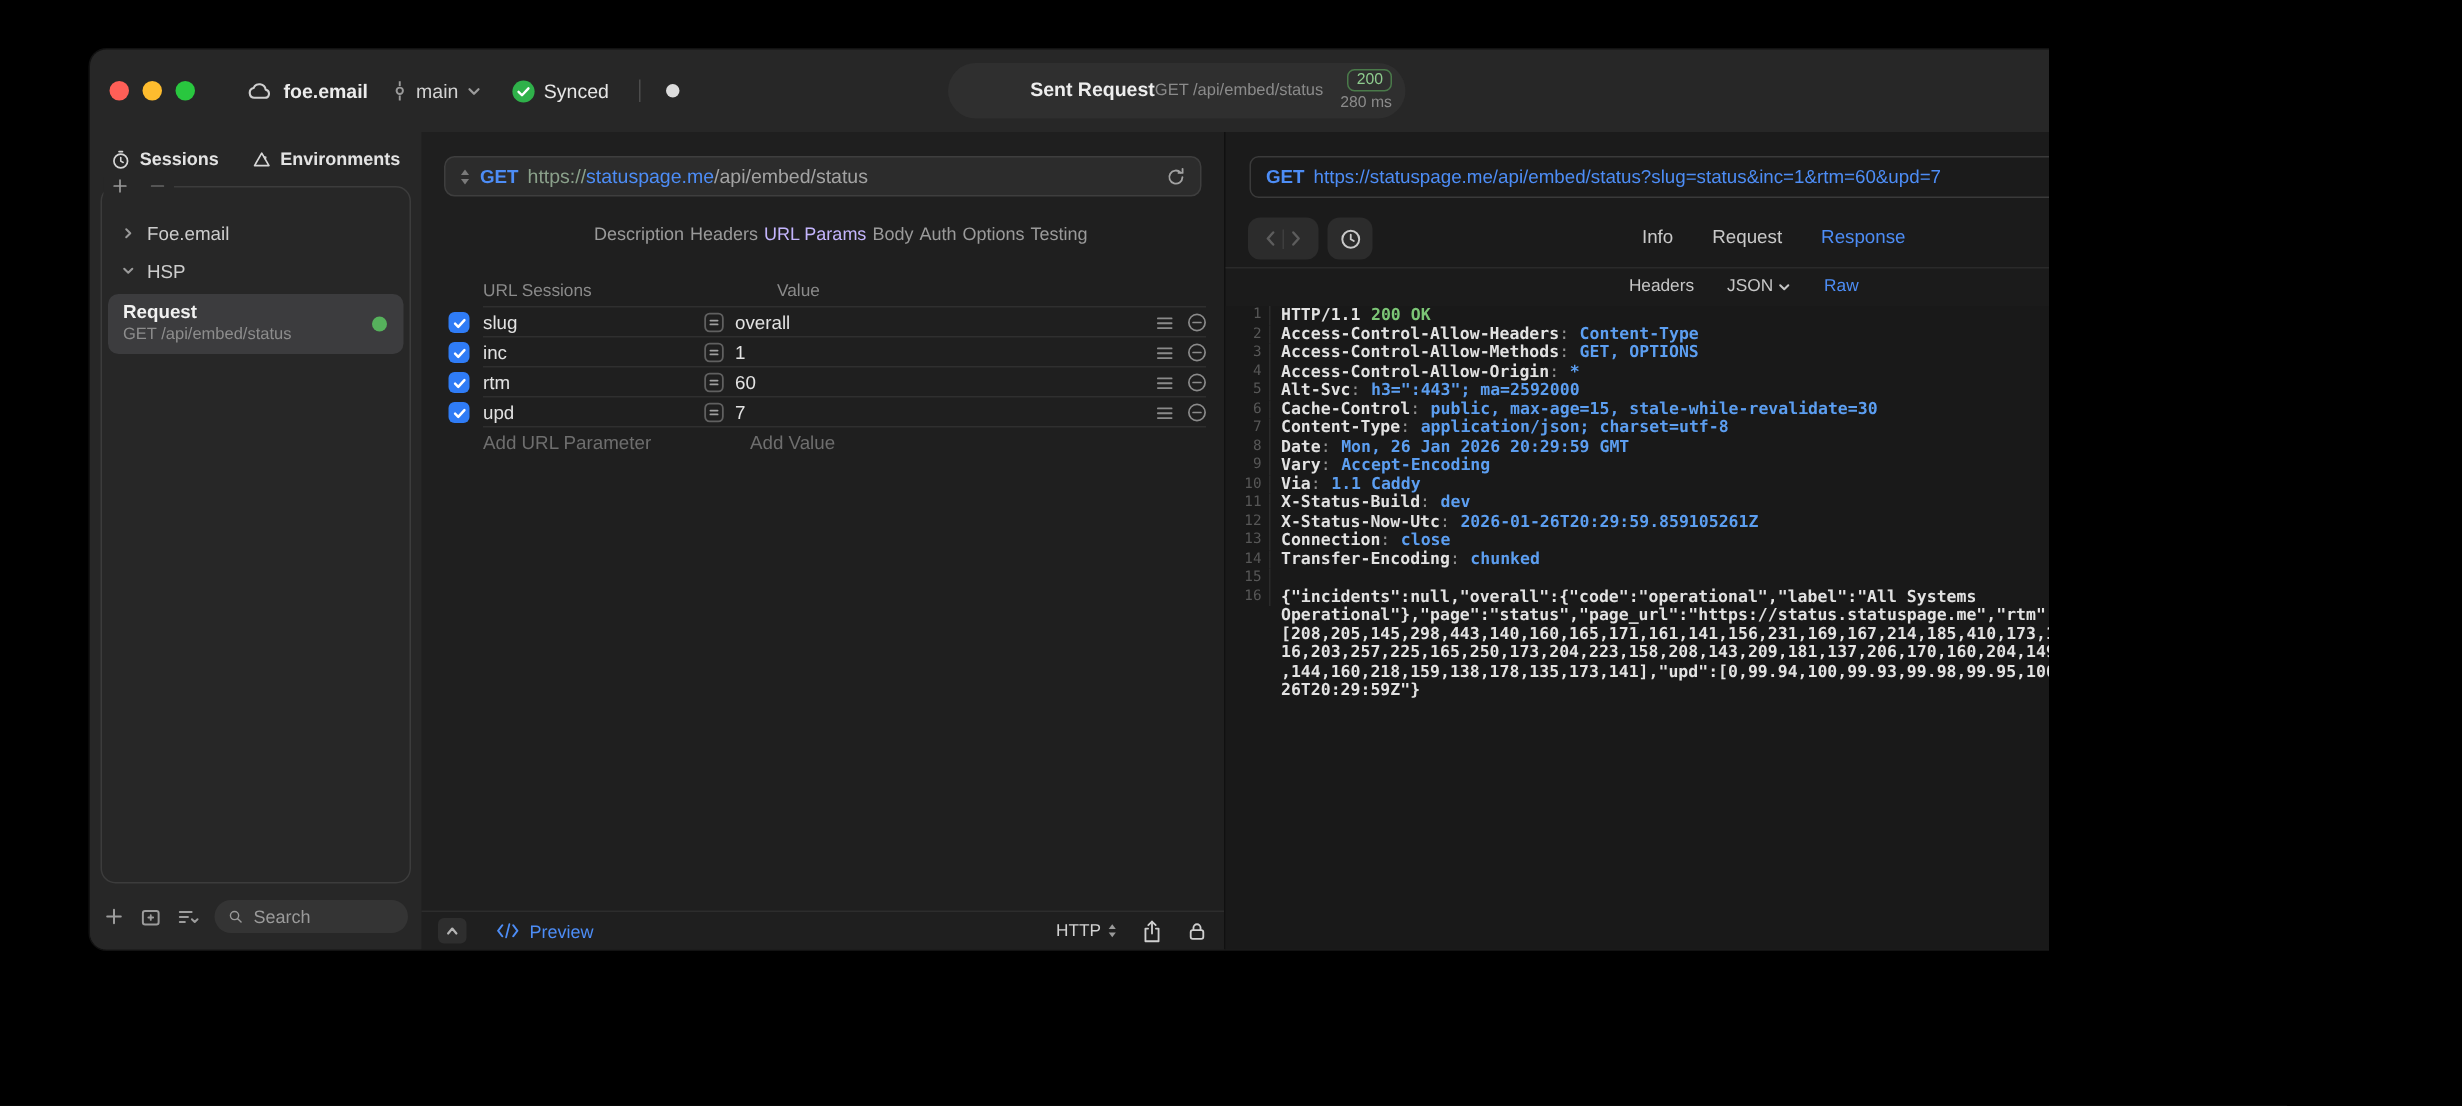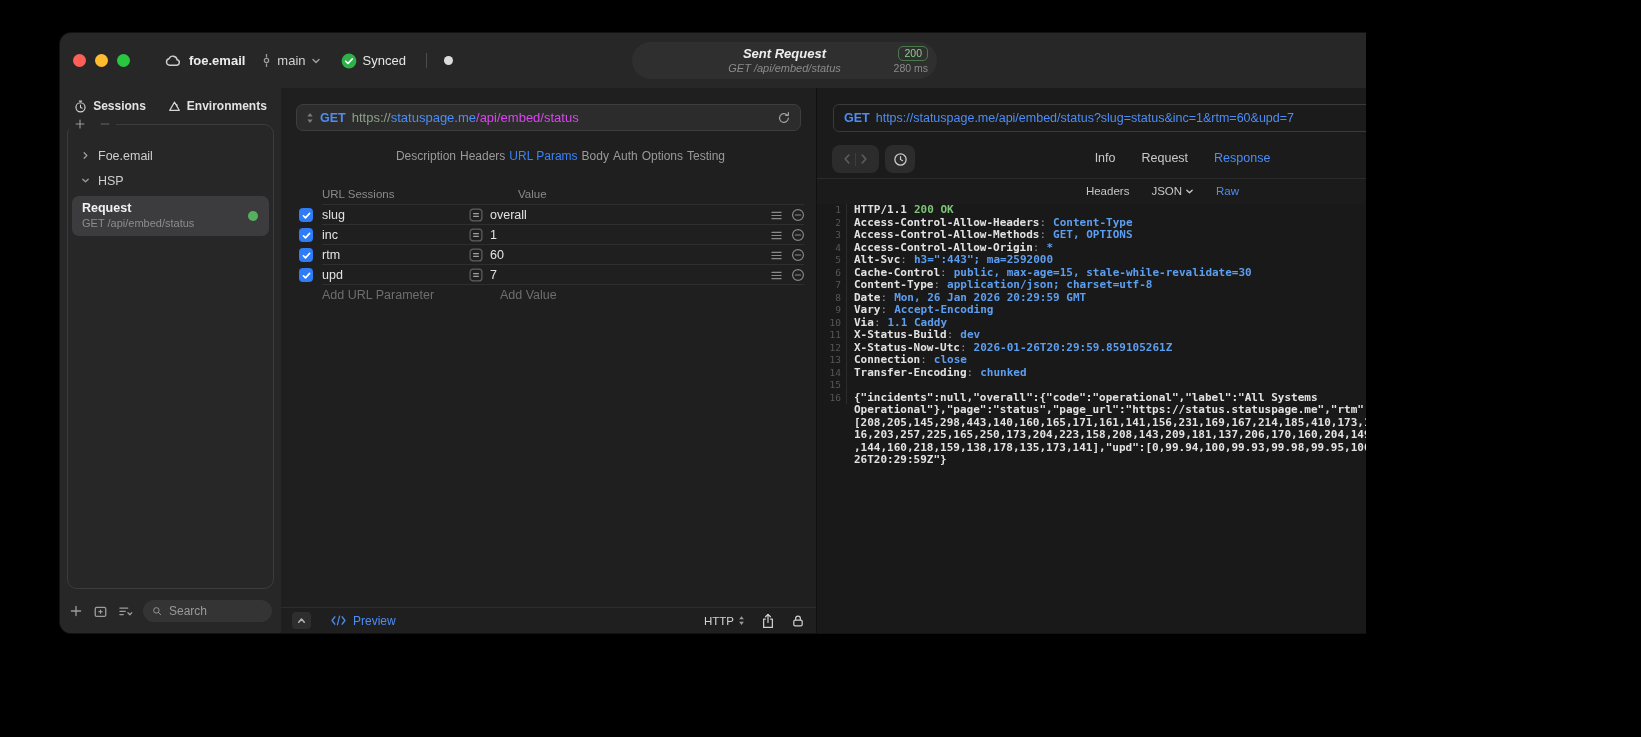"Sent Request" .cap-text { flex-direction: column -> row; font-style: italic -> none }
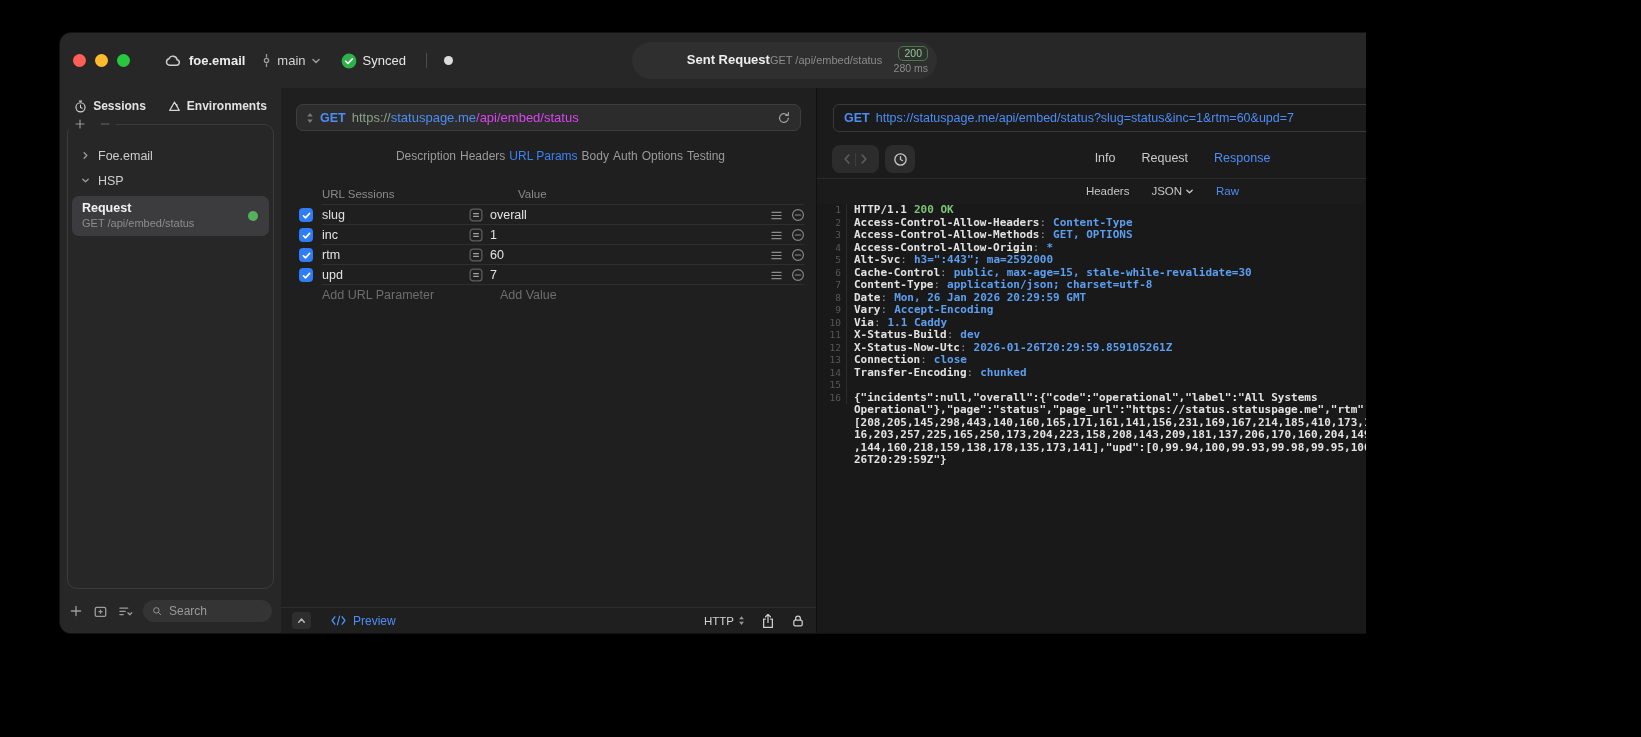"/api/embed/status" .u-path { color: #d946ef -> #a3a3a3 }
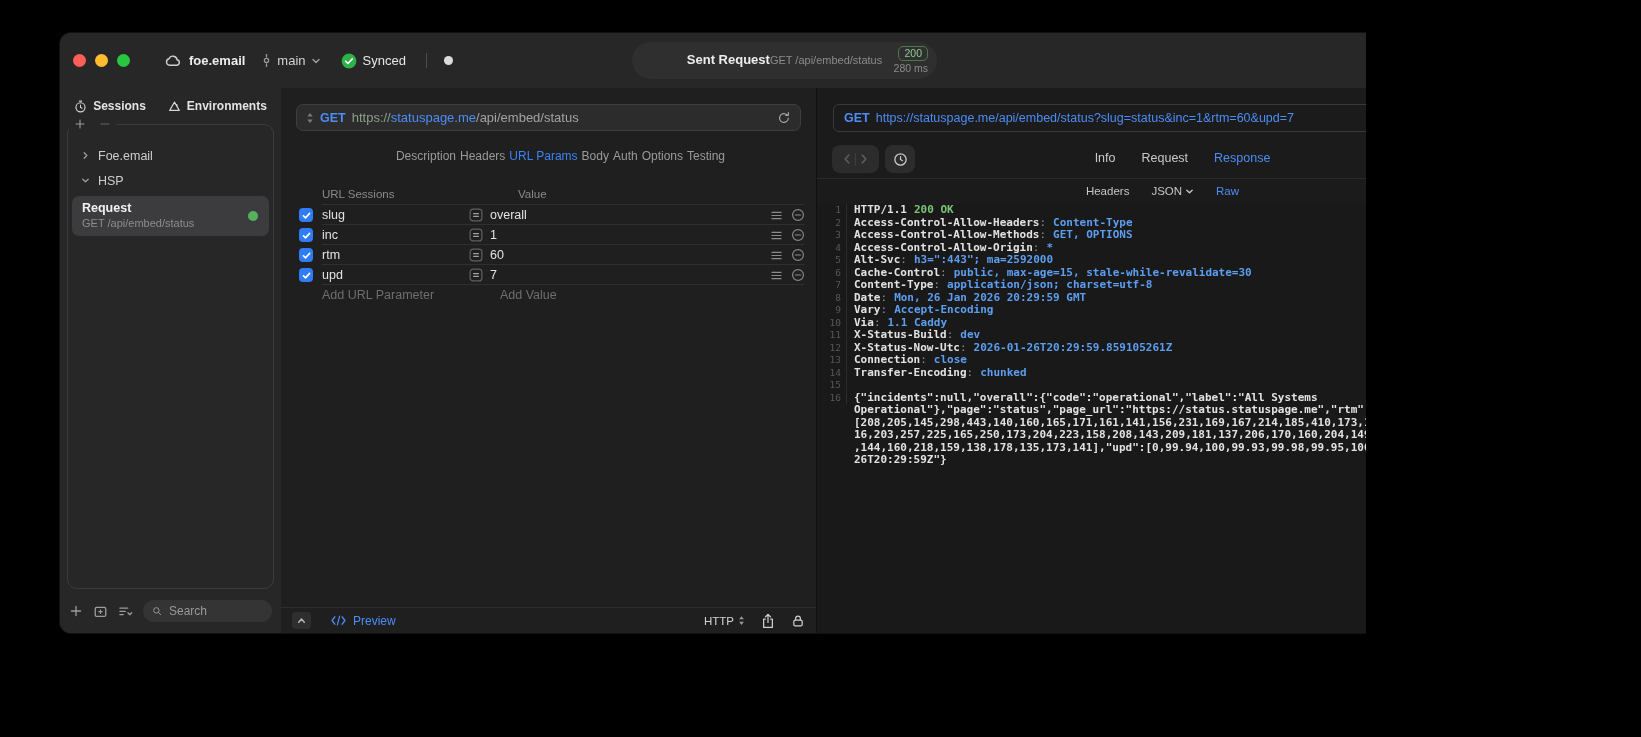"URL Params" .ed-tab.active { color: #3b82f6 -> #c4b5fd }
